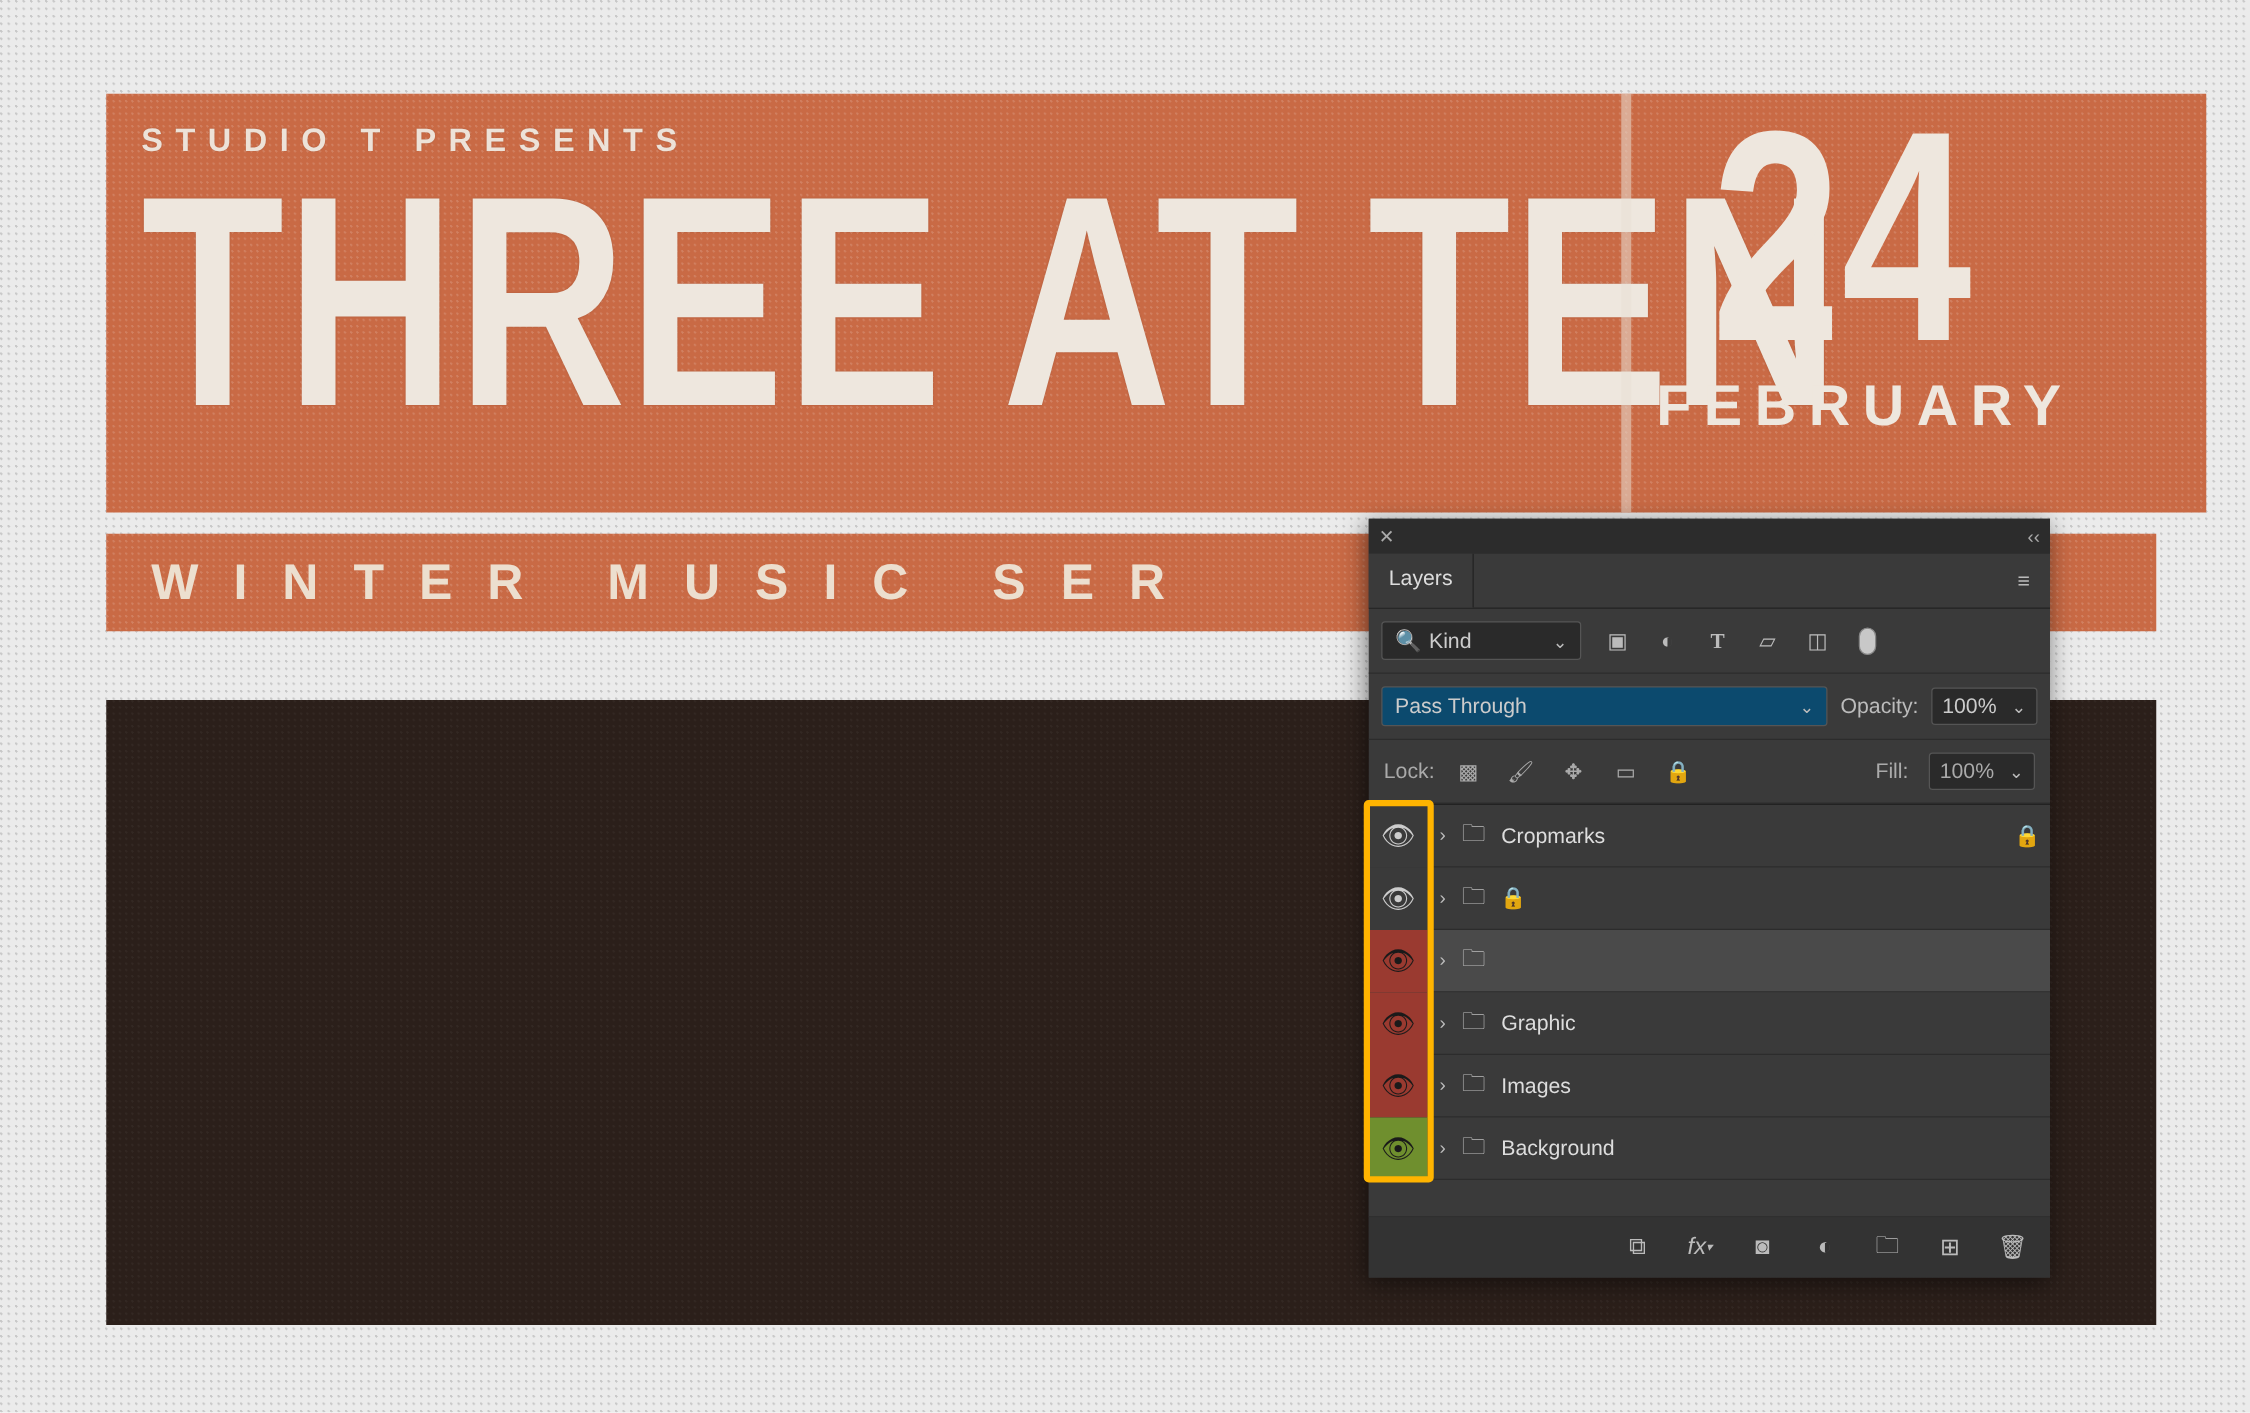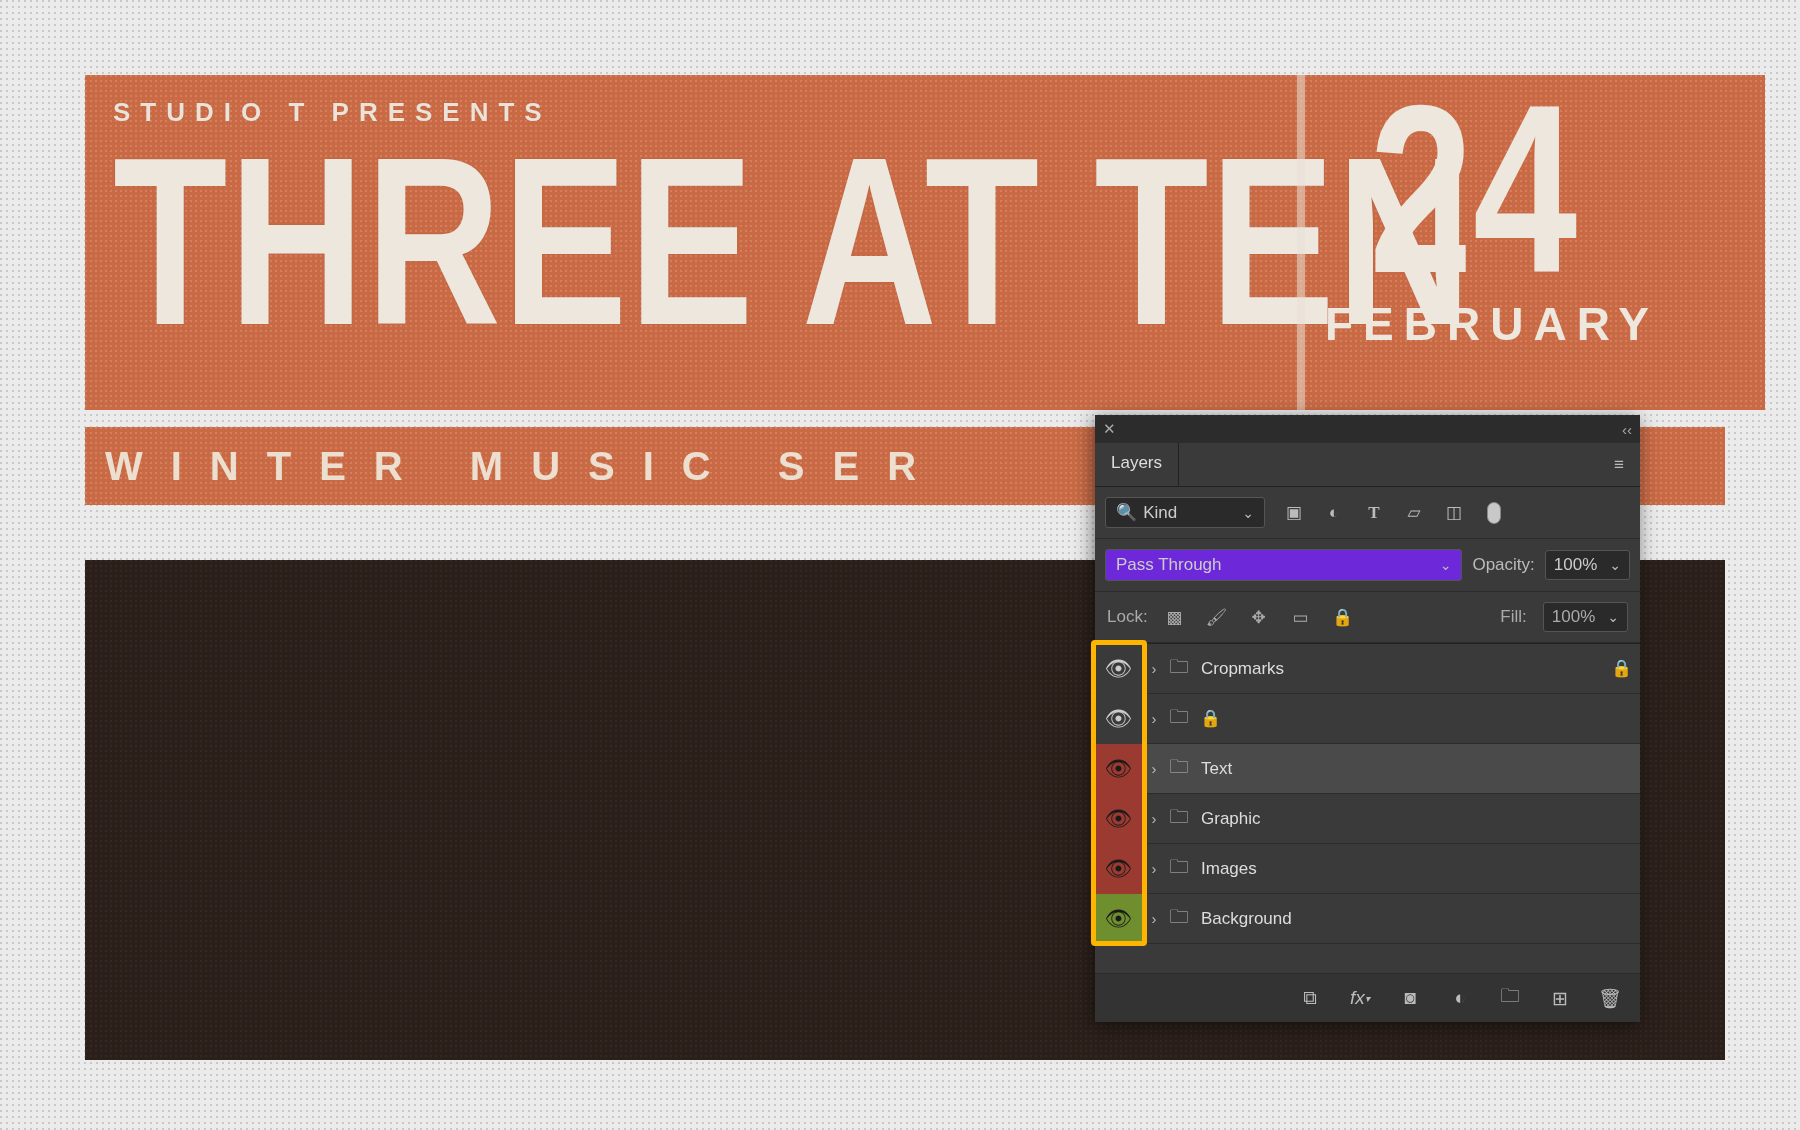"WINTER MUSIC SER" .band-orange2 { padding-left: 20px -> 36px }
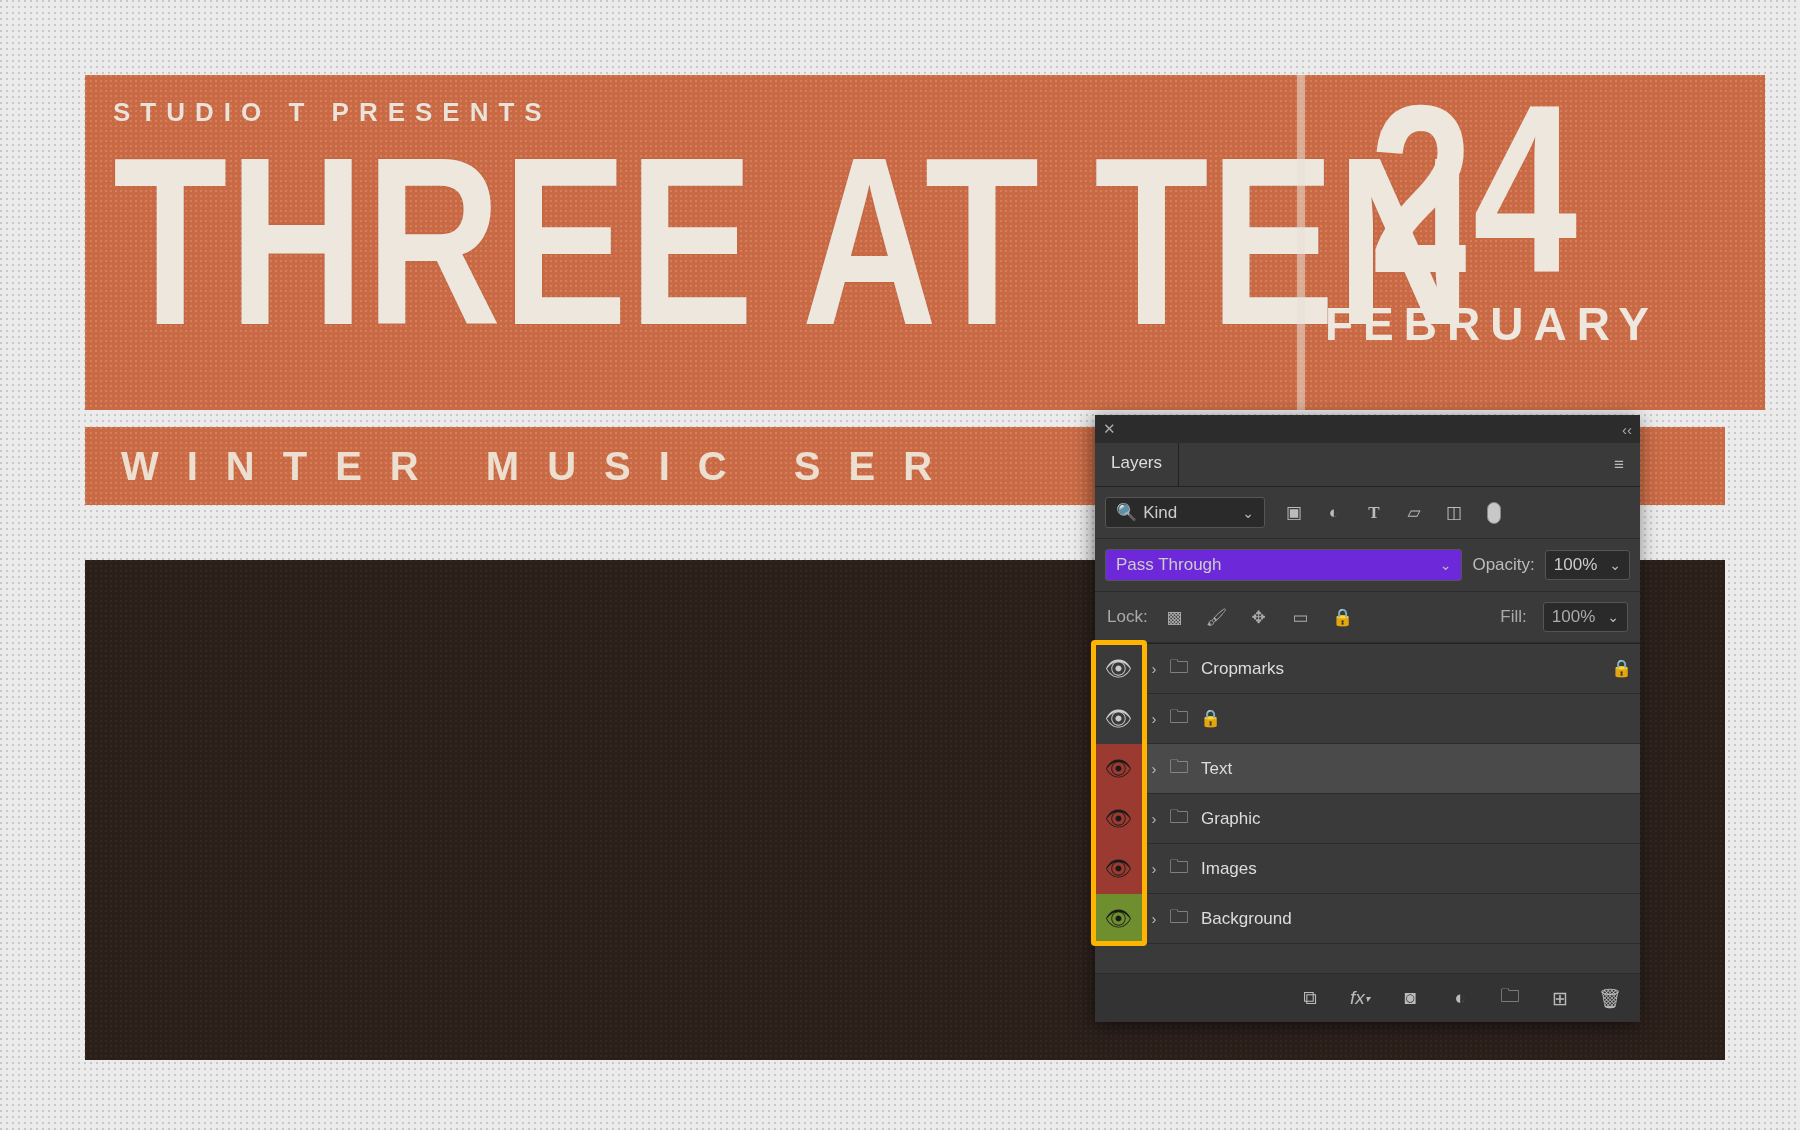"Pass Through" .blend-dd { background: #6d28d9 -> #0c4a6e }
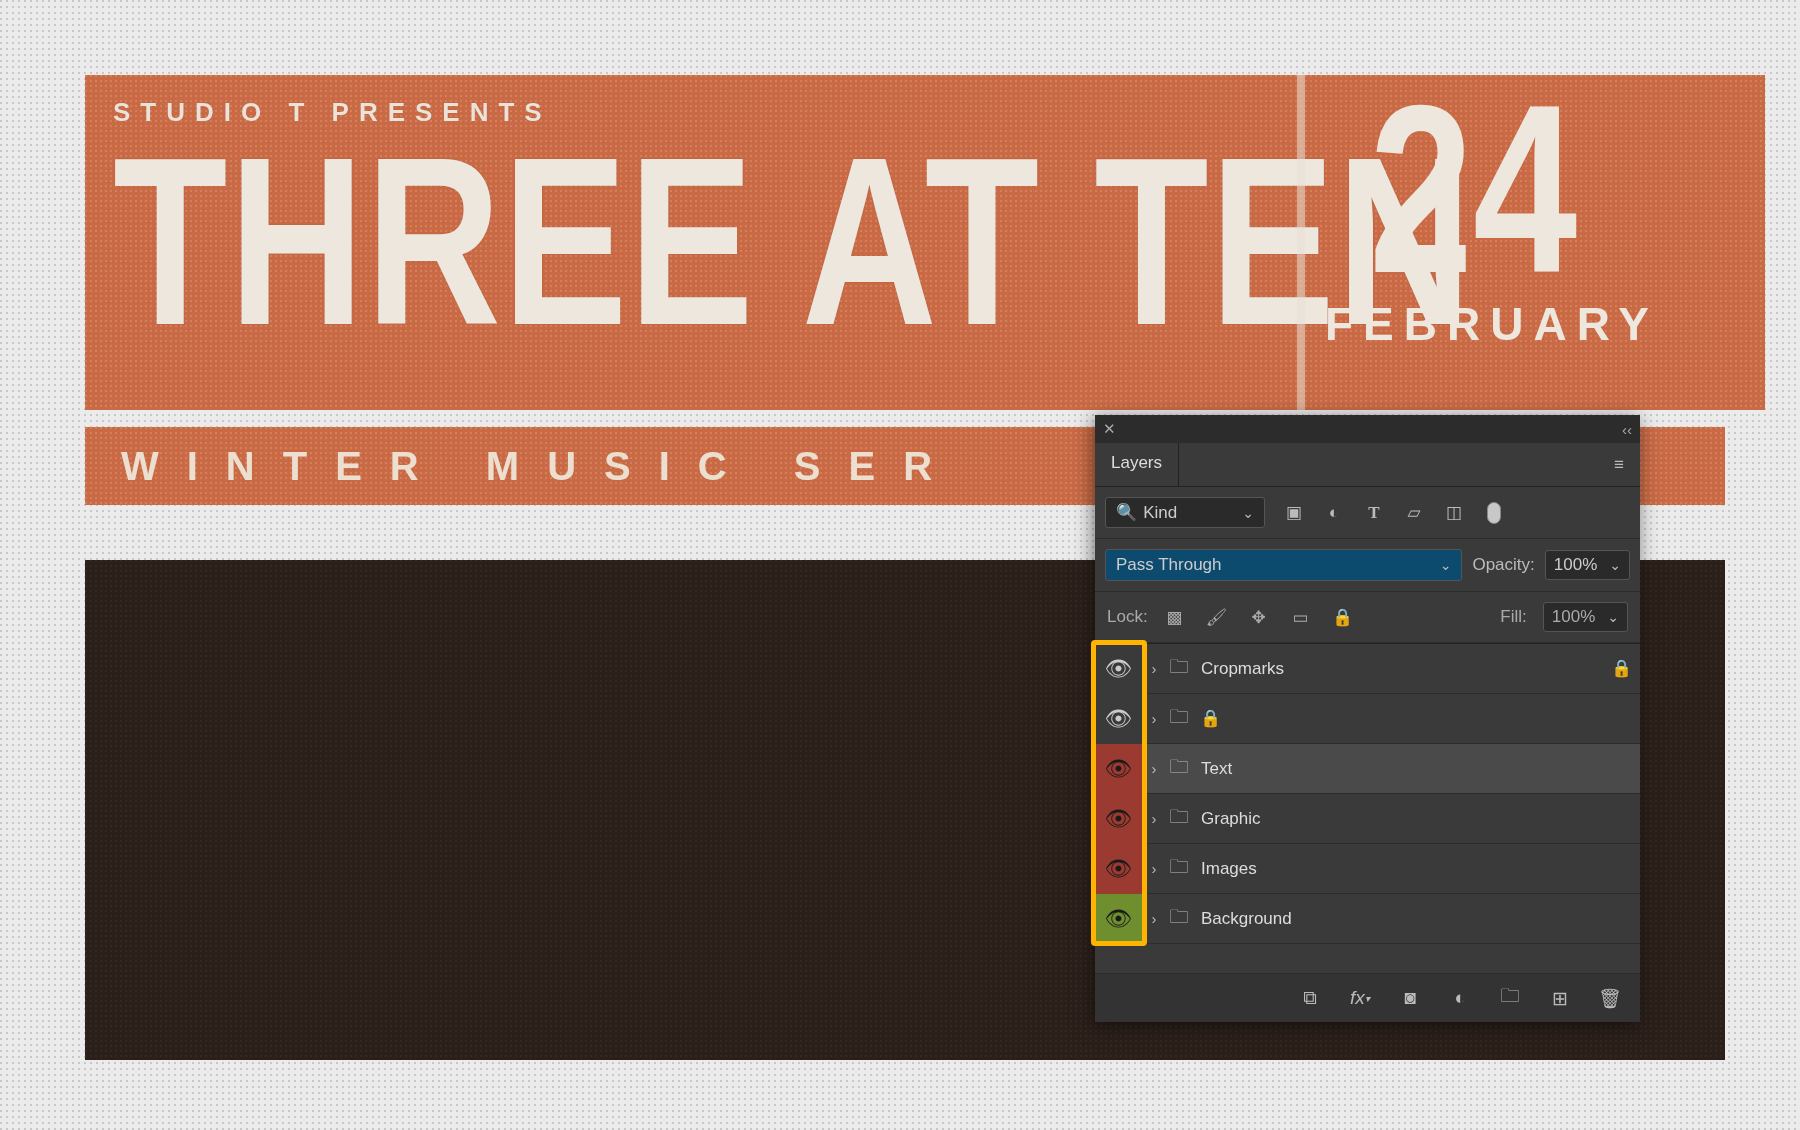"Text" div.layer-name { html: <div>Text</div> -> none }
